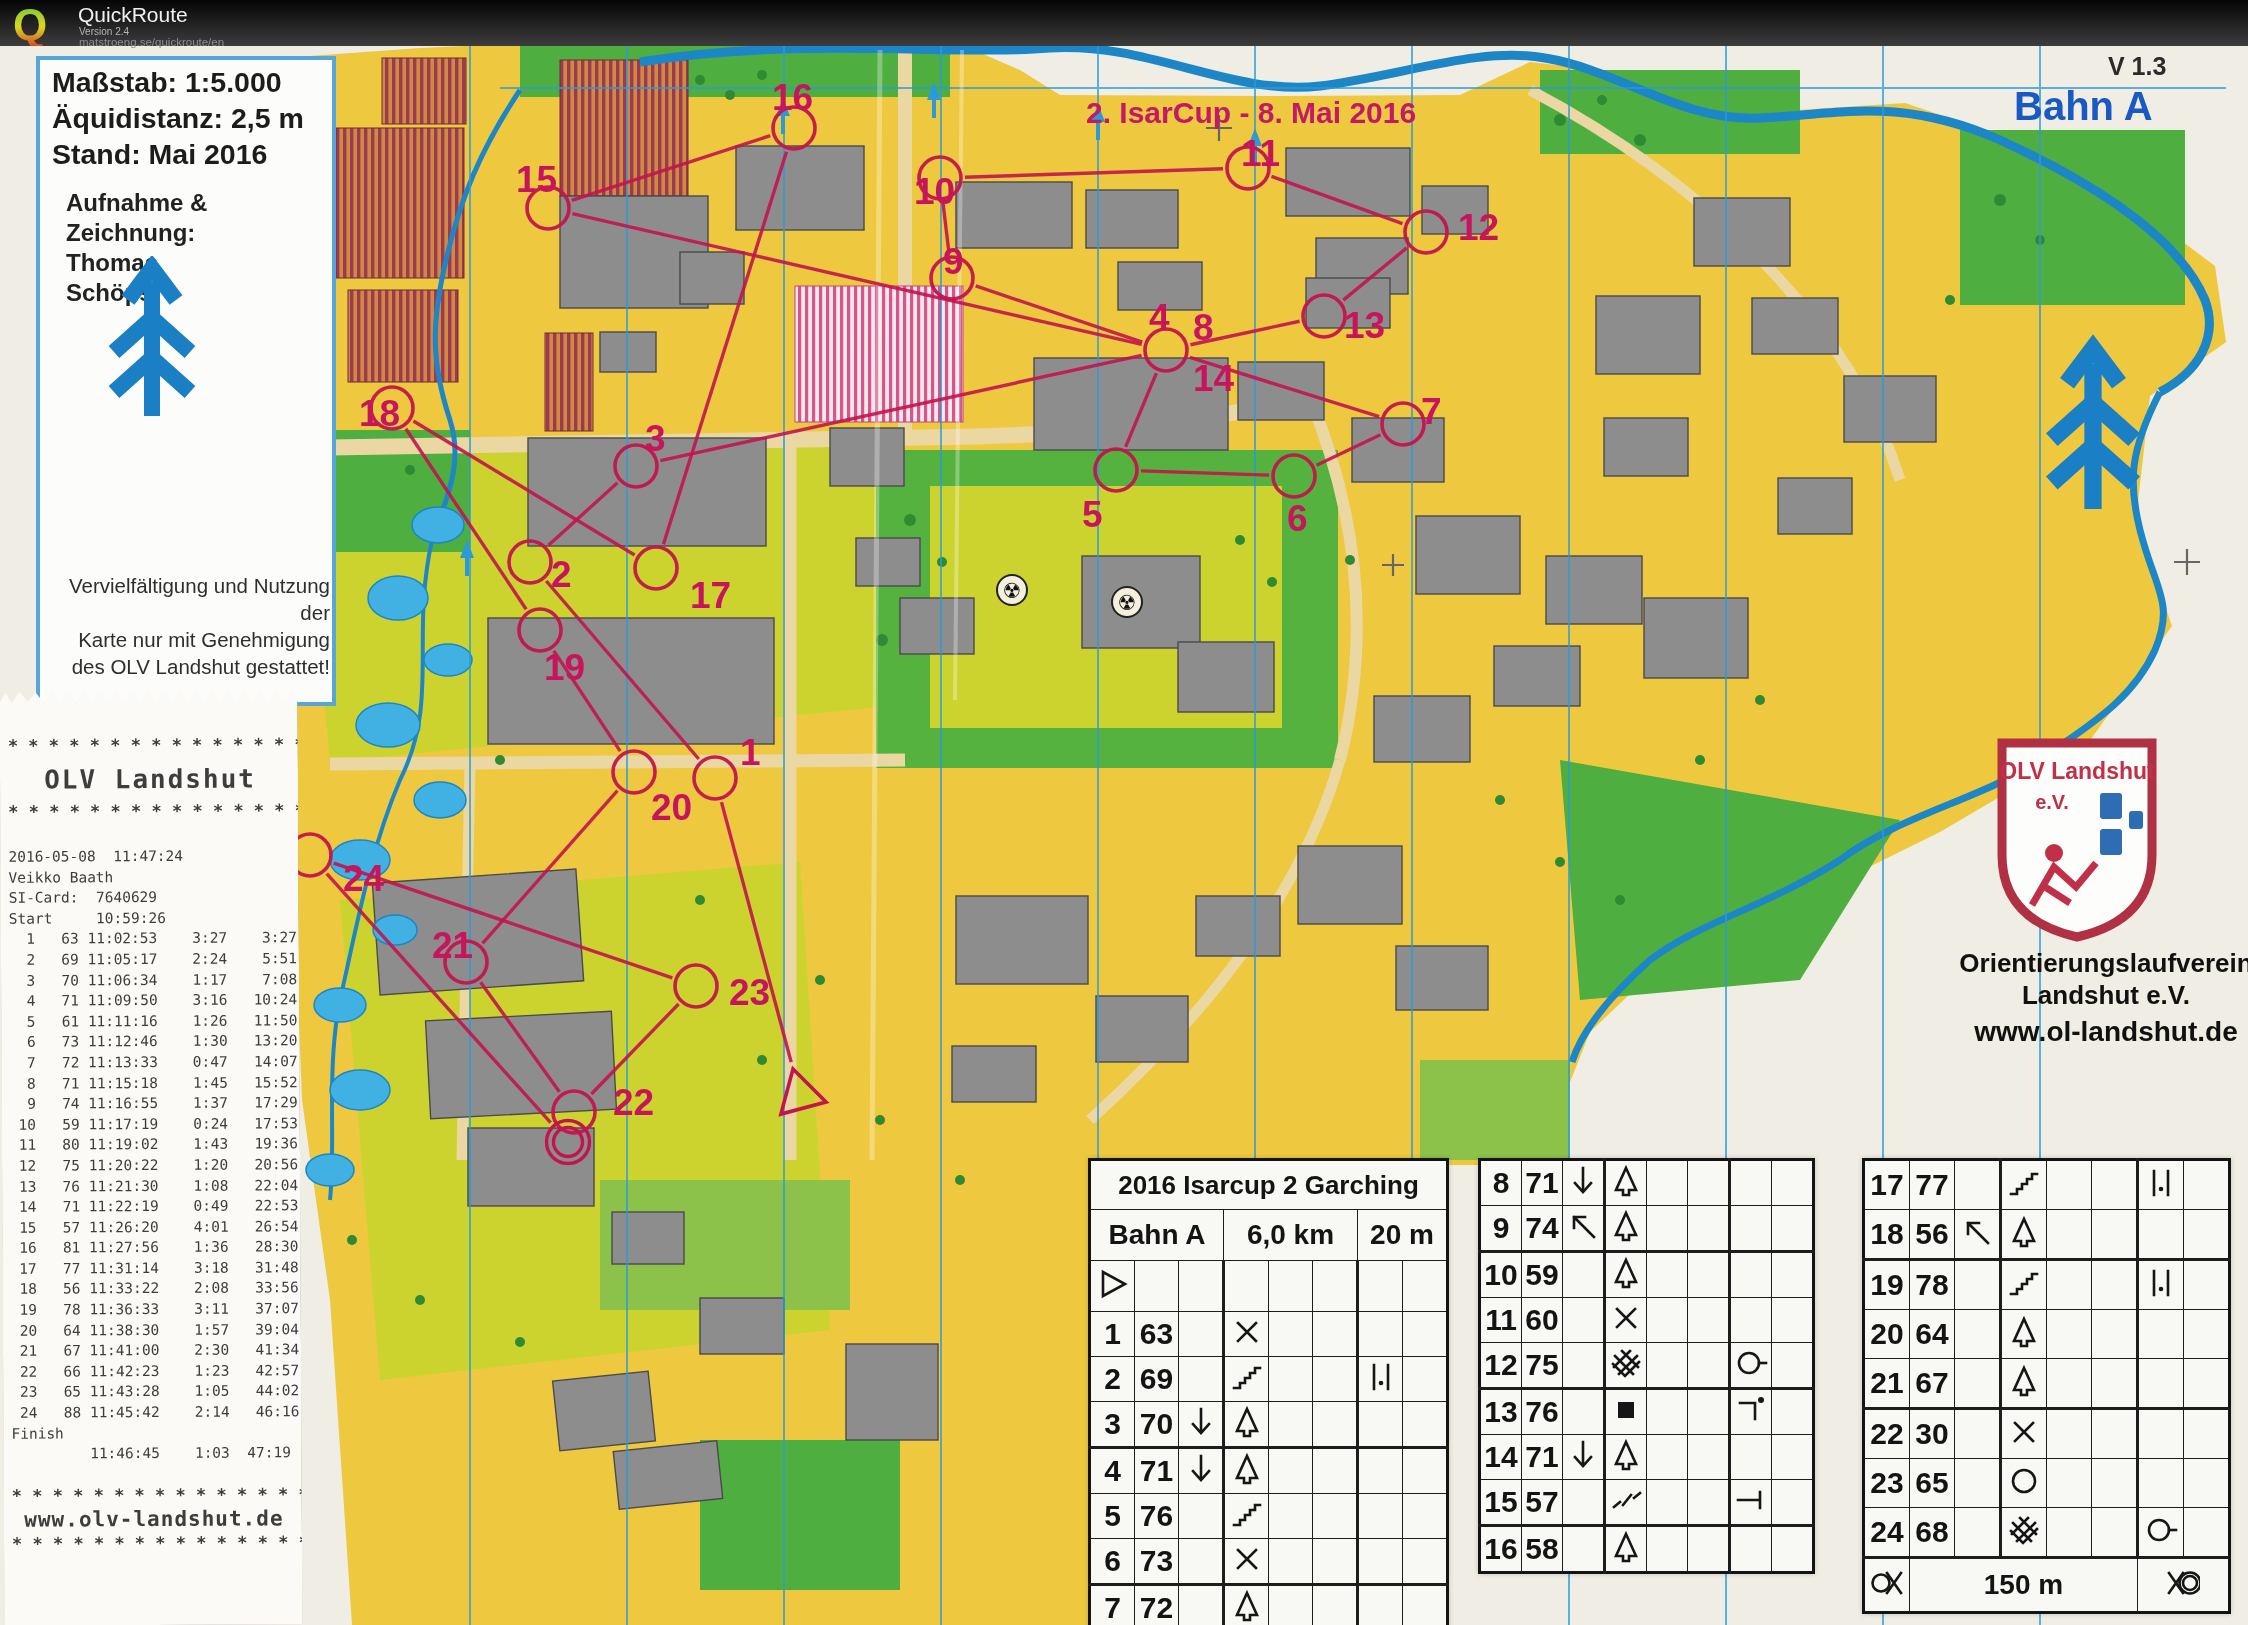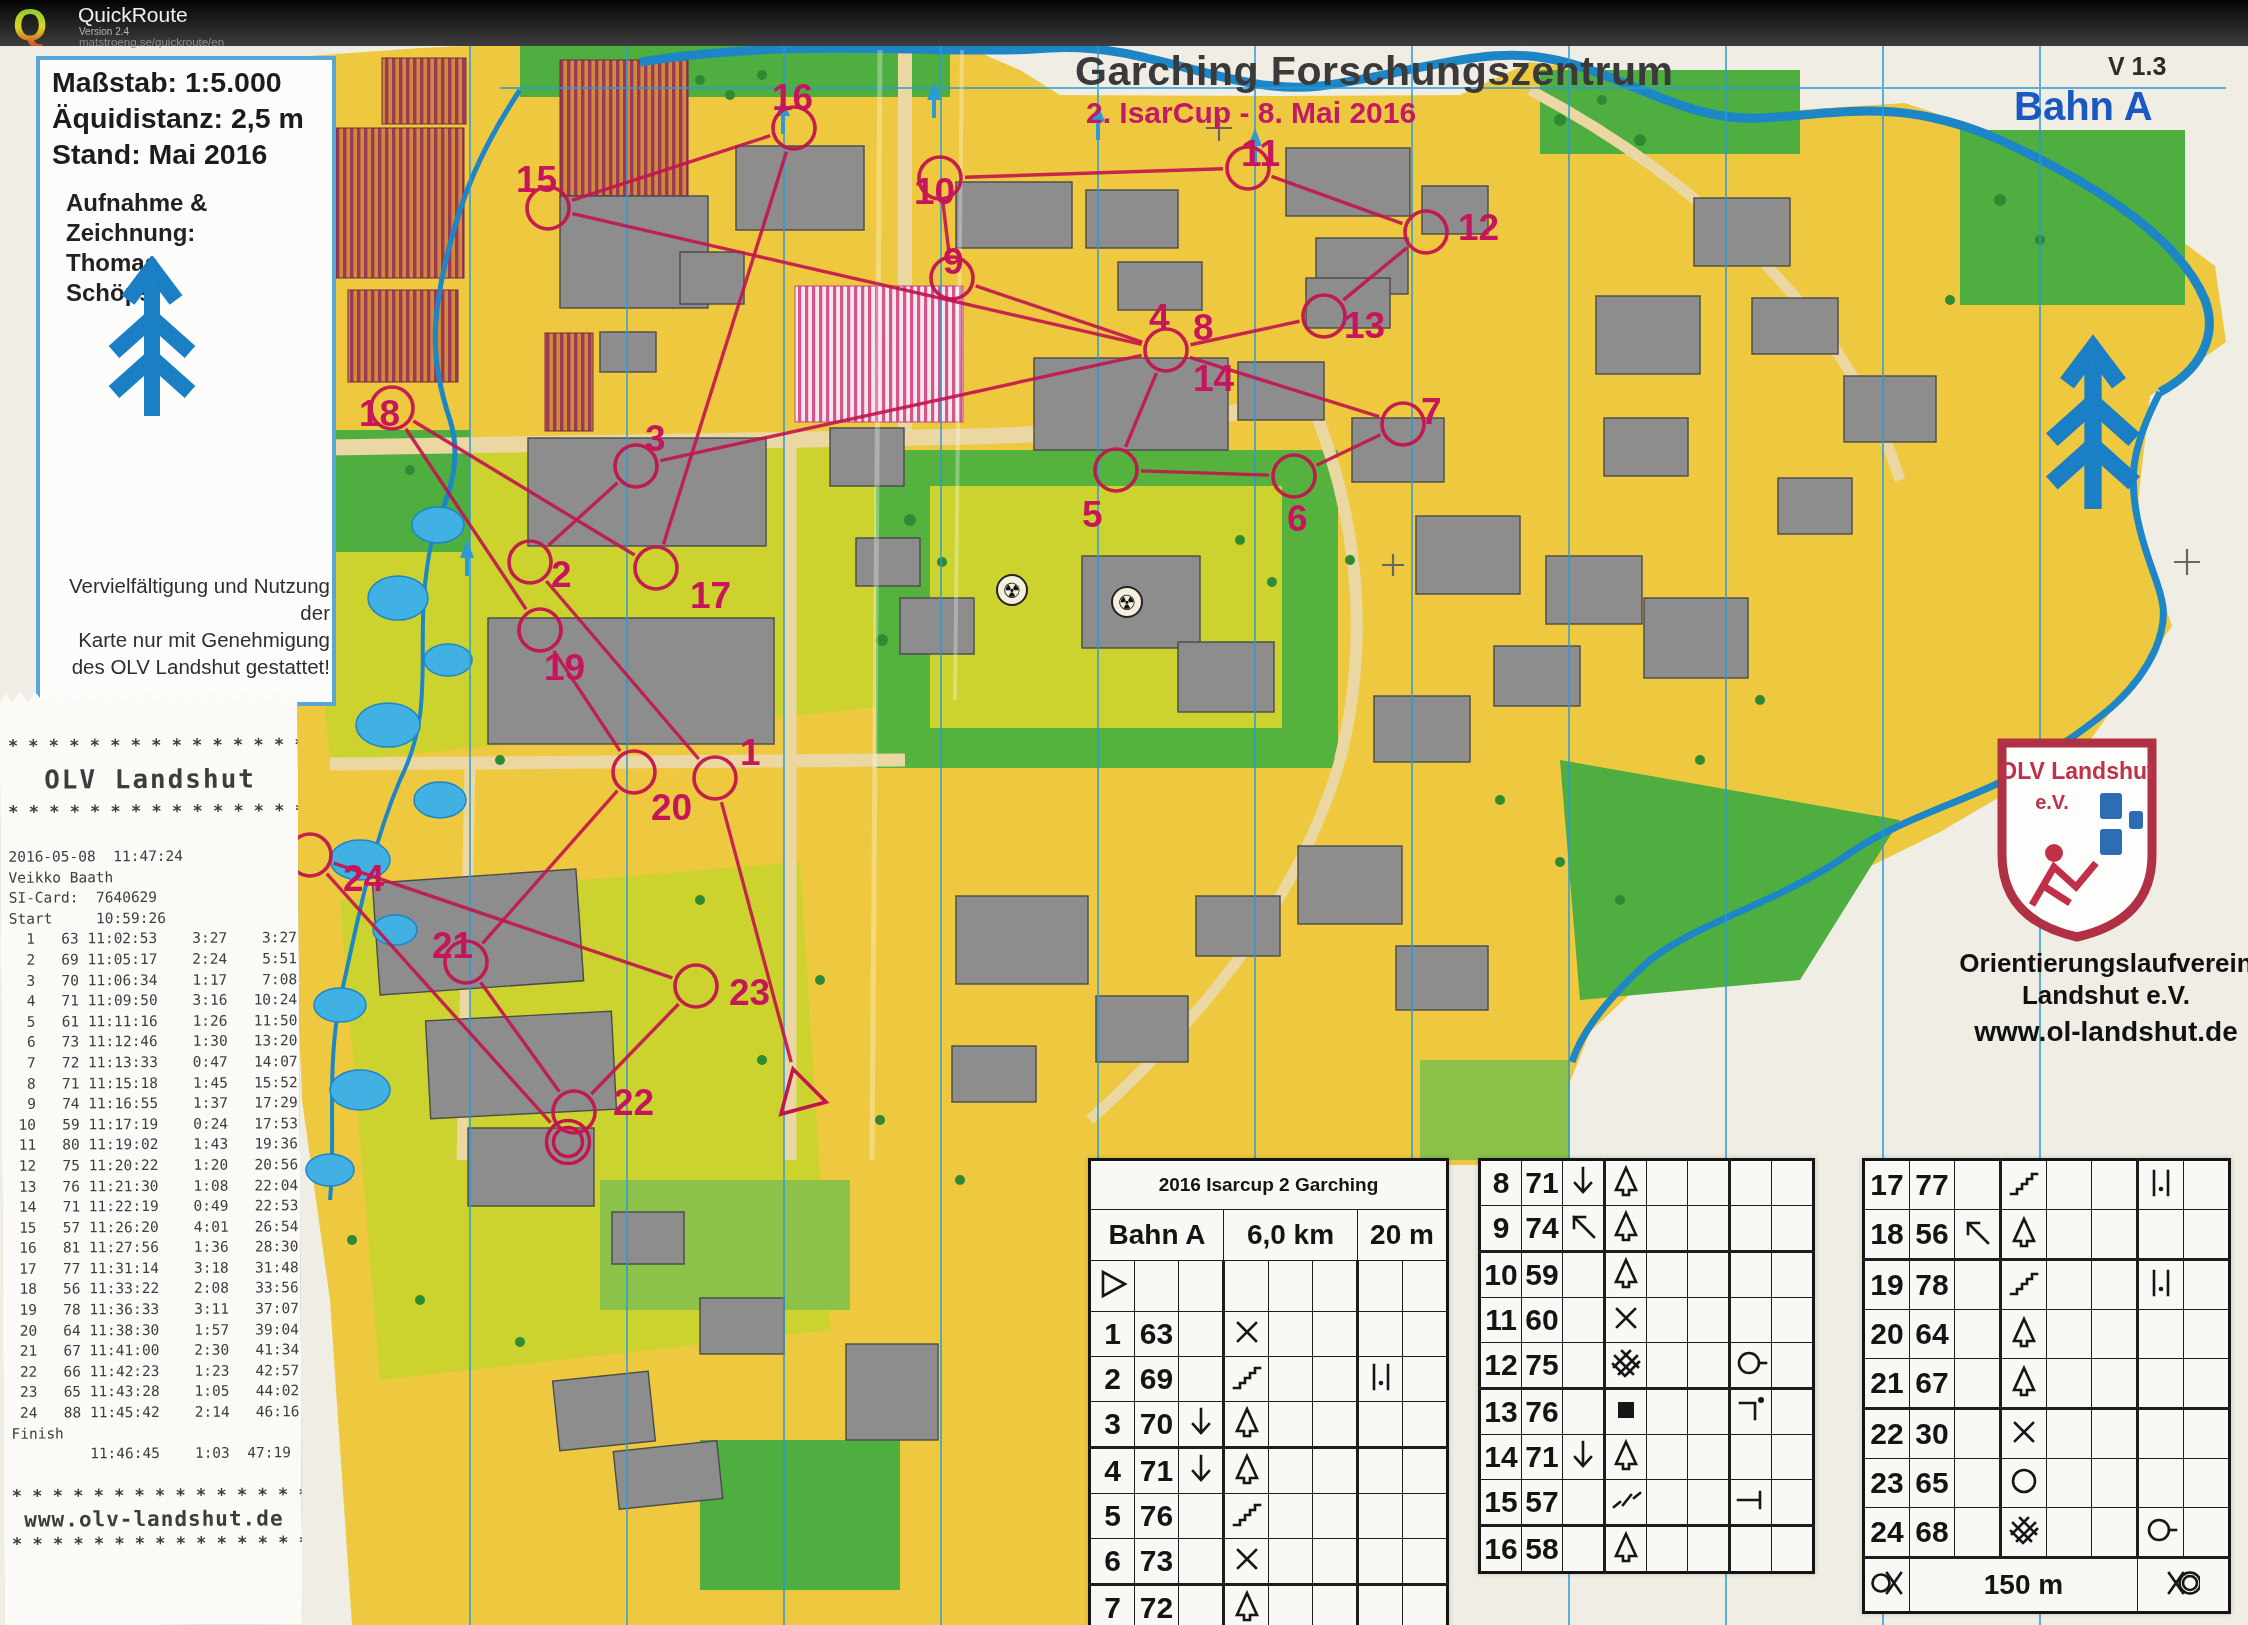"Garching Forschungszentrum" div.map-title { html: <div>Garching Forschungszentrum</div> -> none }
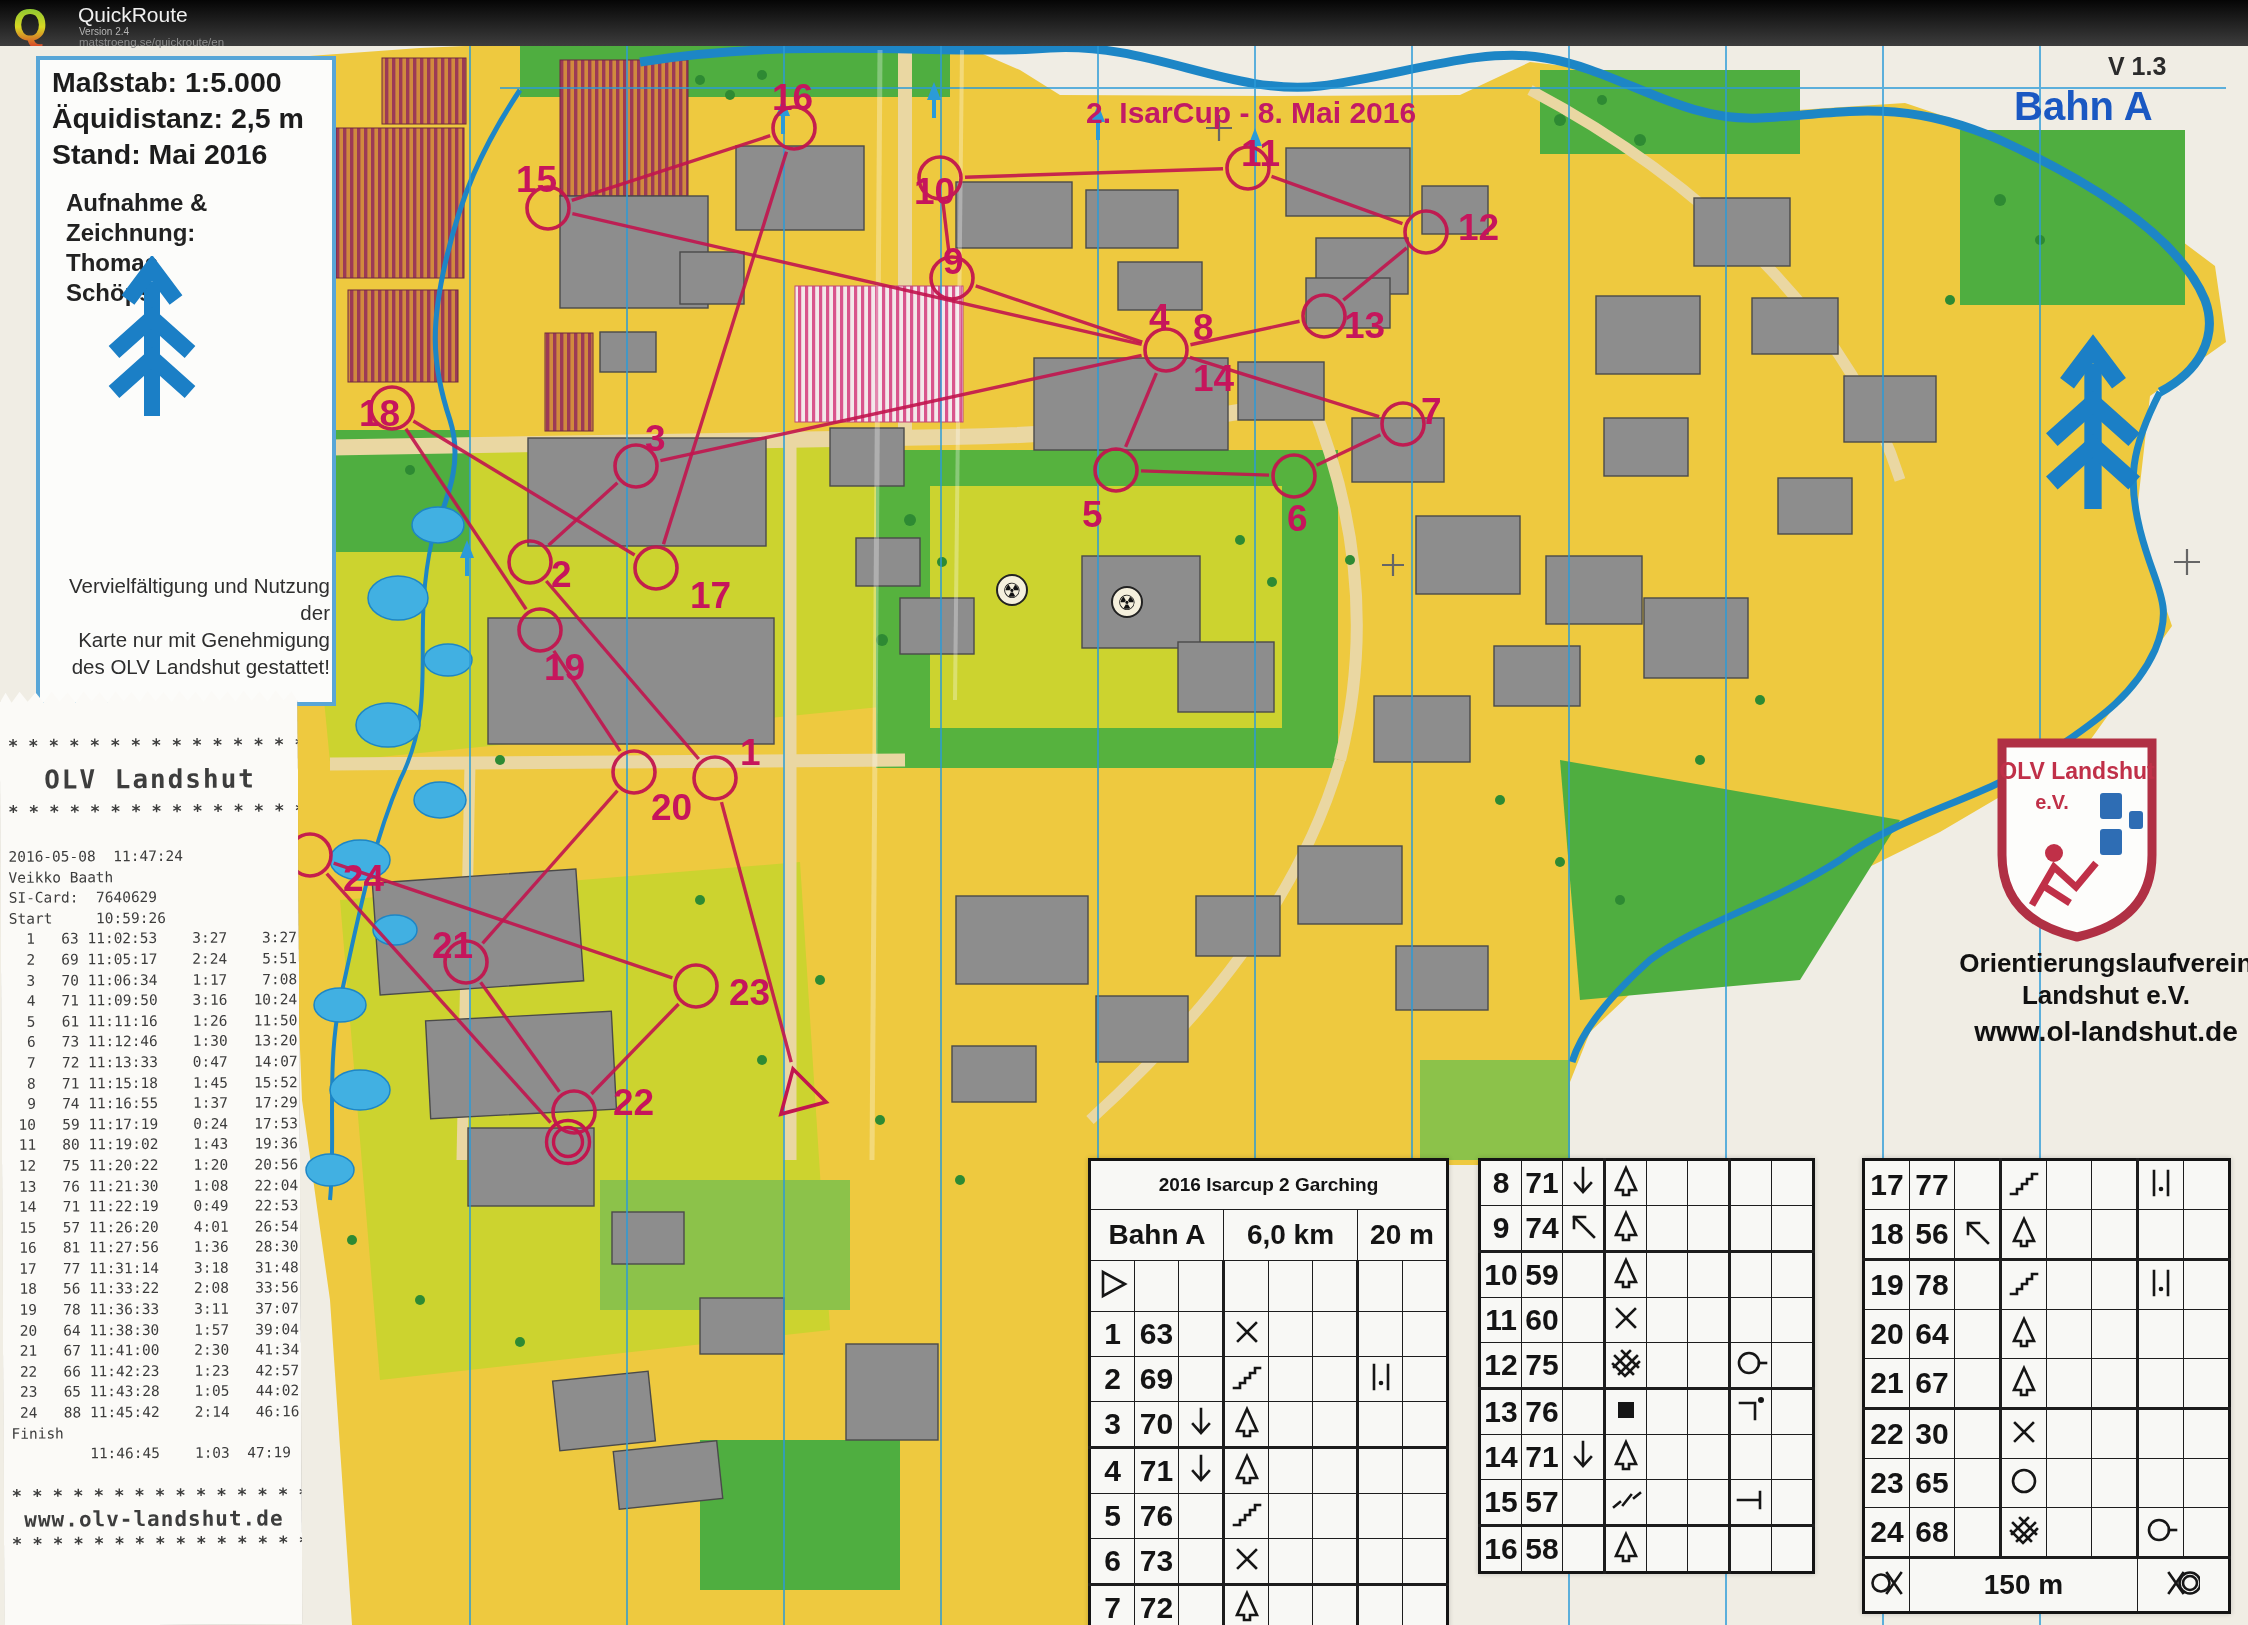"2016 Isarcup 2 Garching" .cd-title { font-size: 19px -> 26px }
